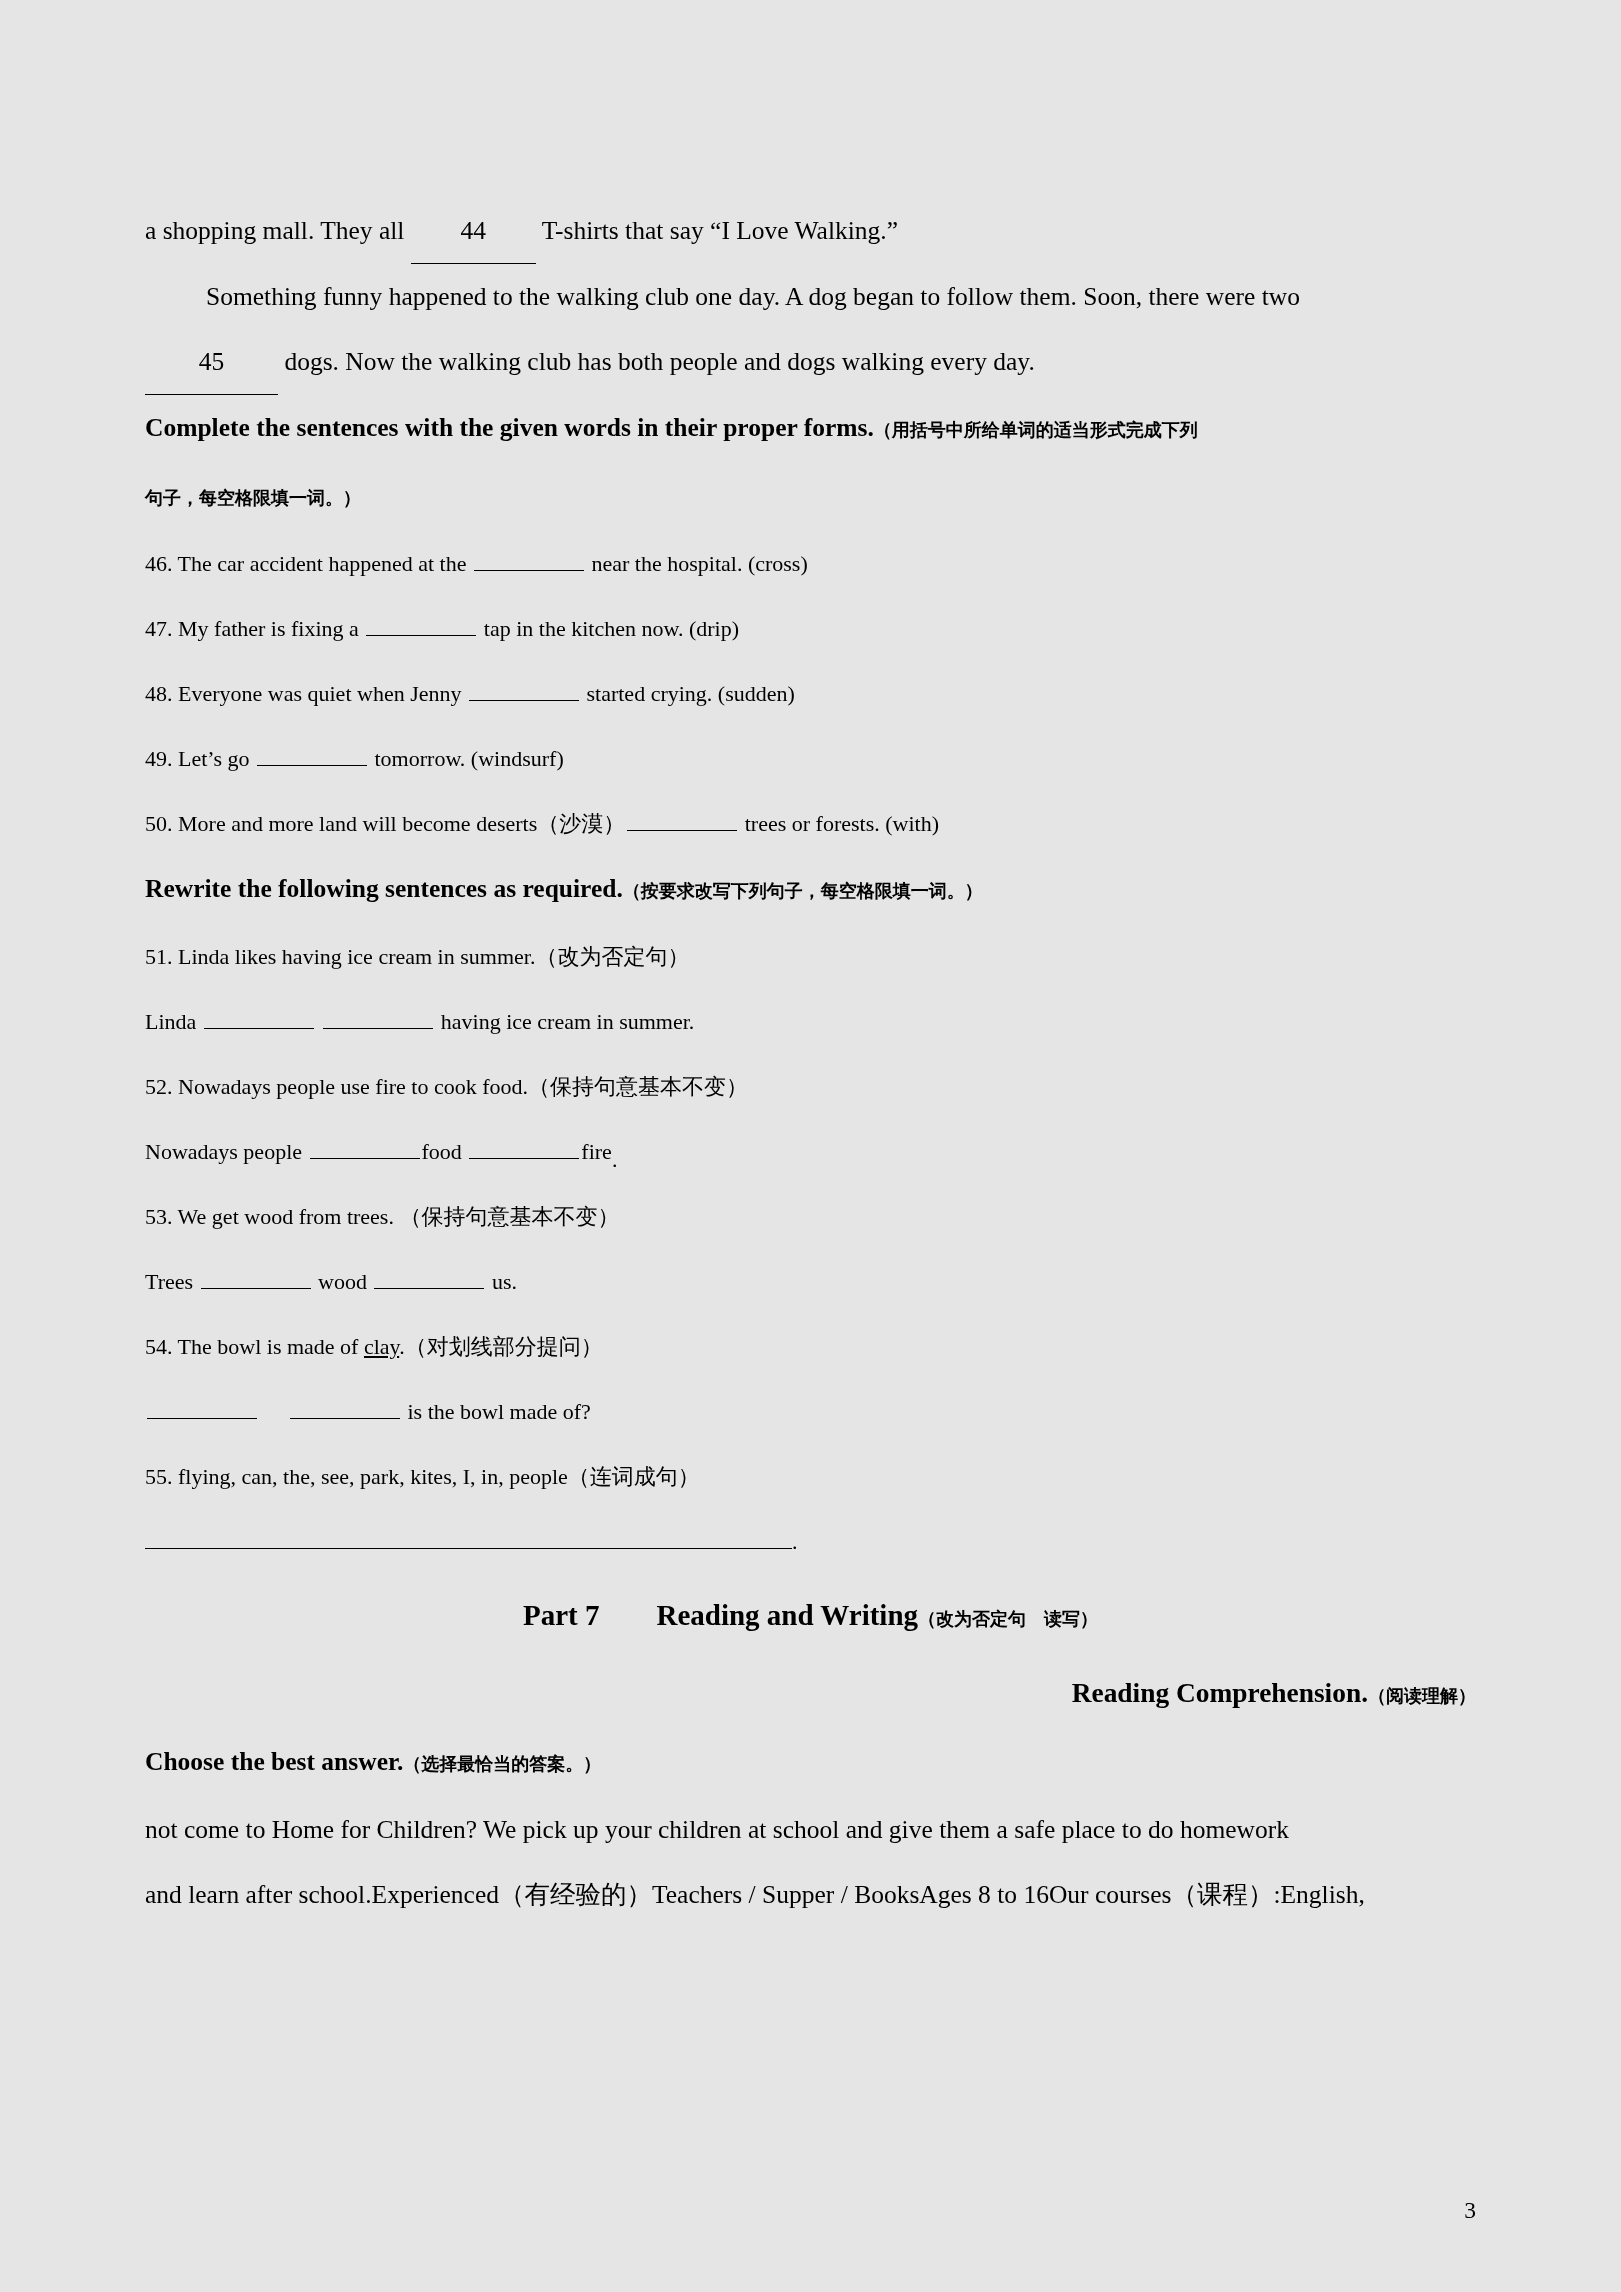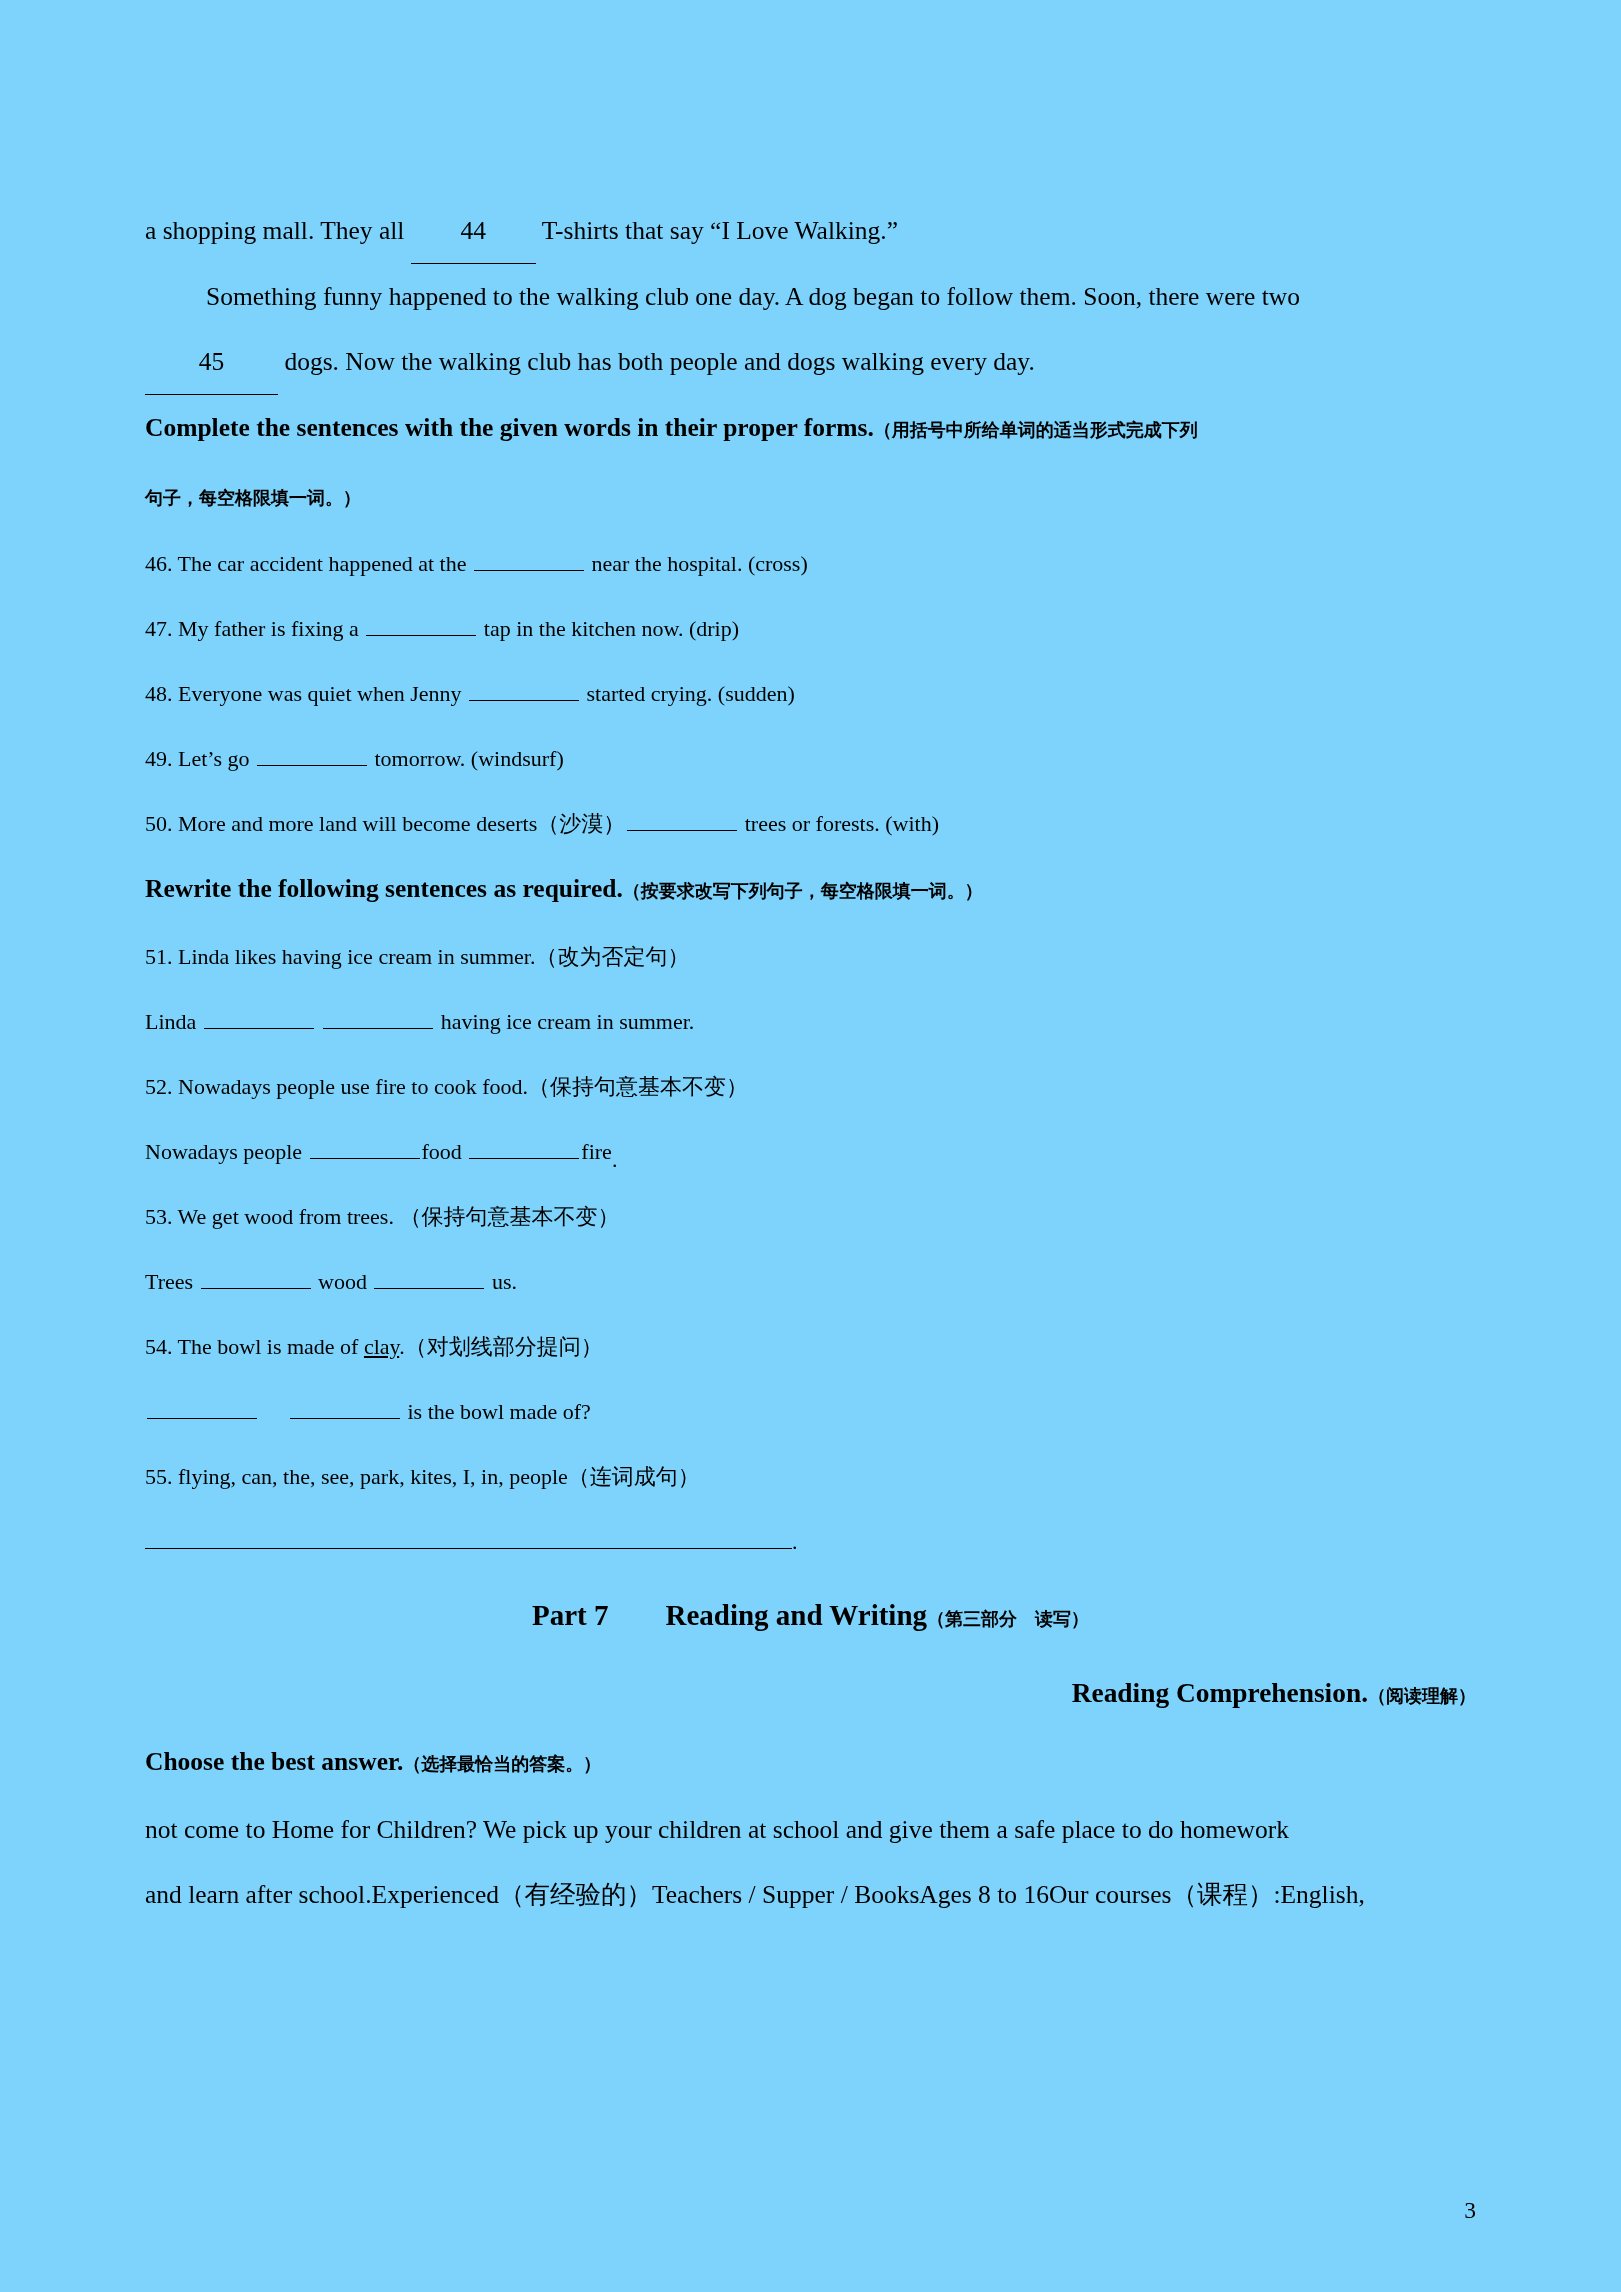"a shopping mall. They all" .page { background: #7dd3fc -> #e5e5e5 }
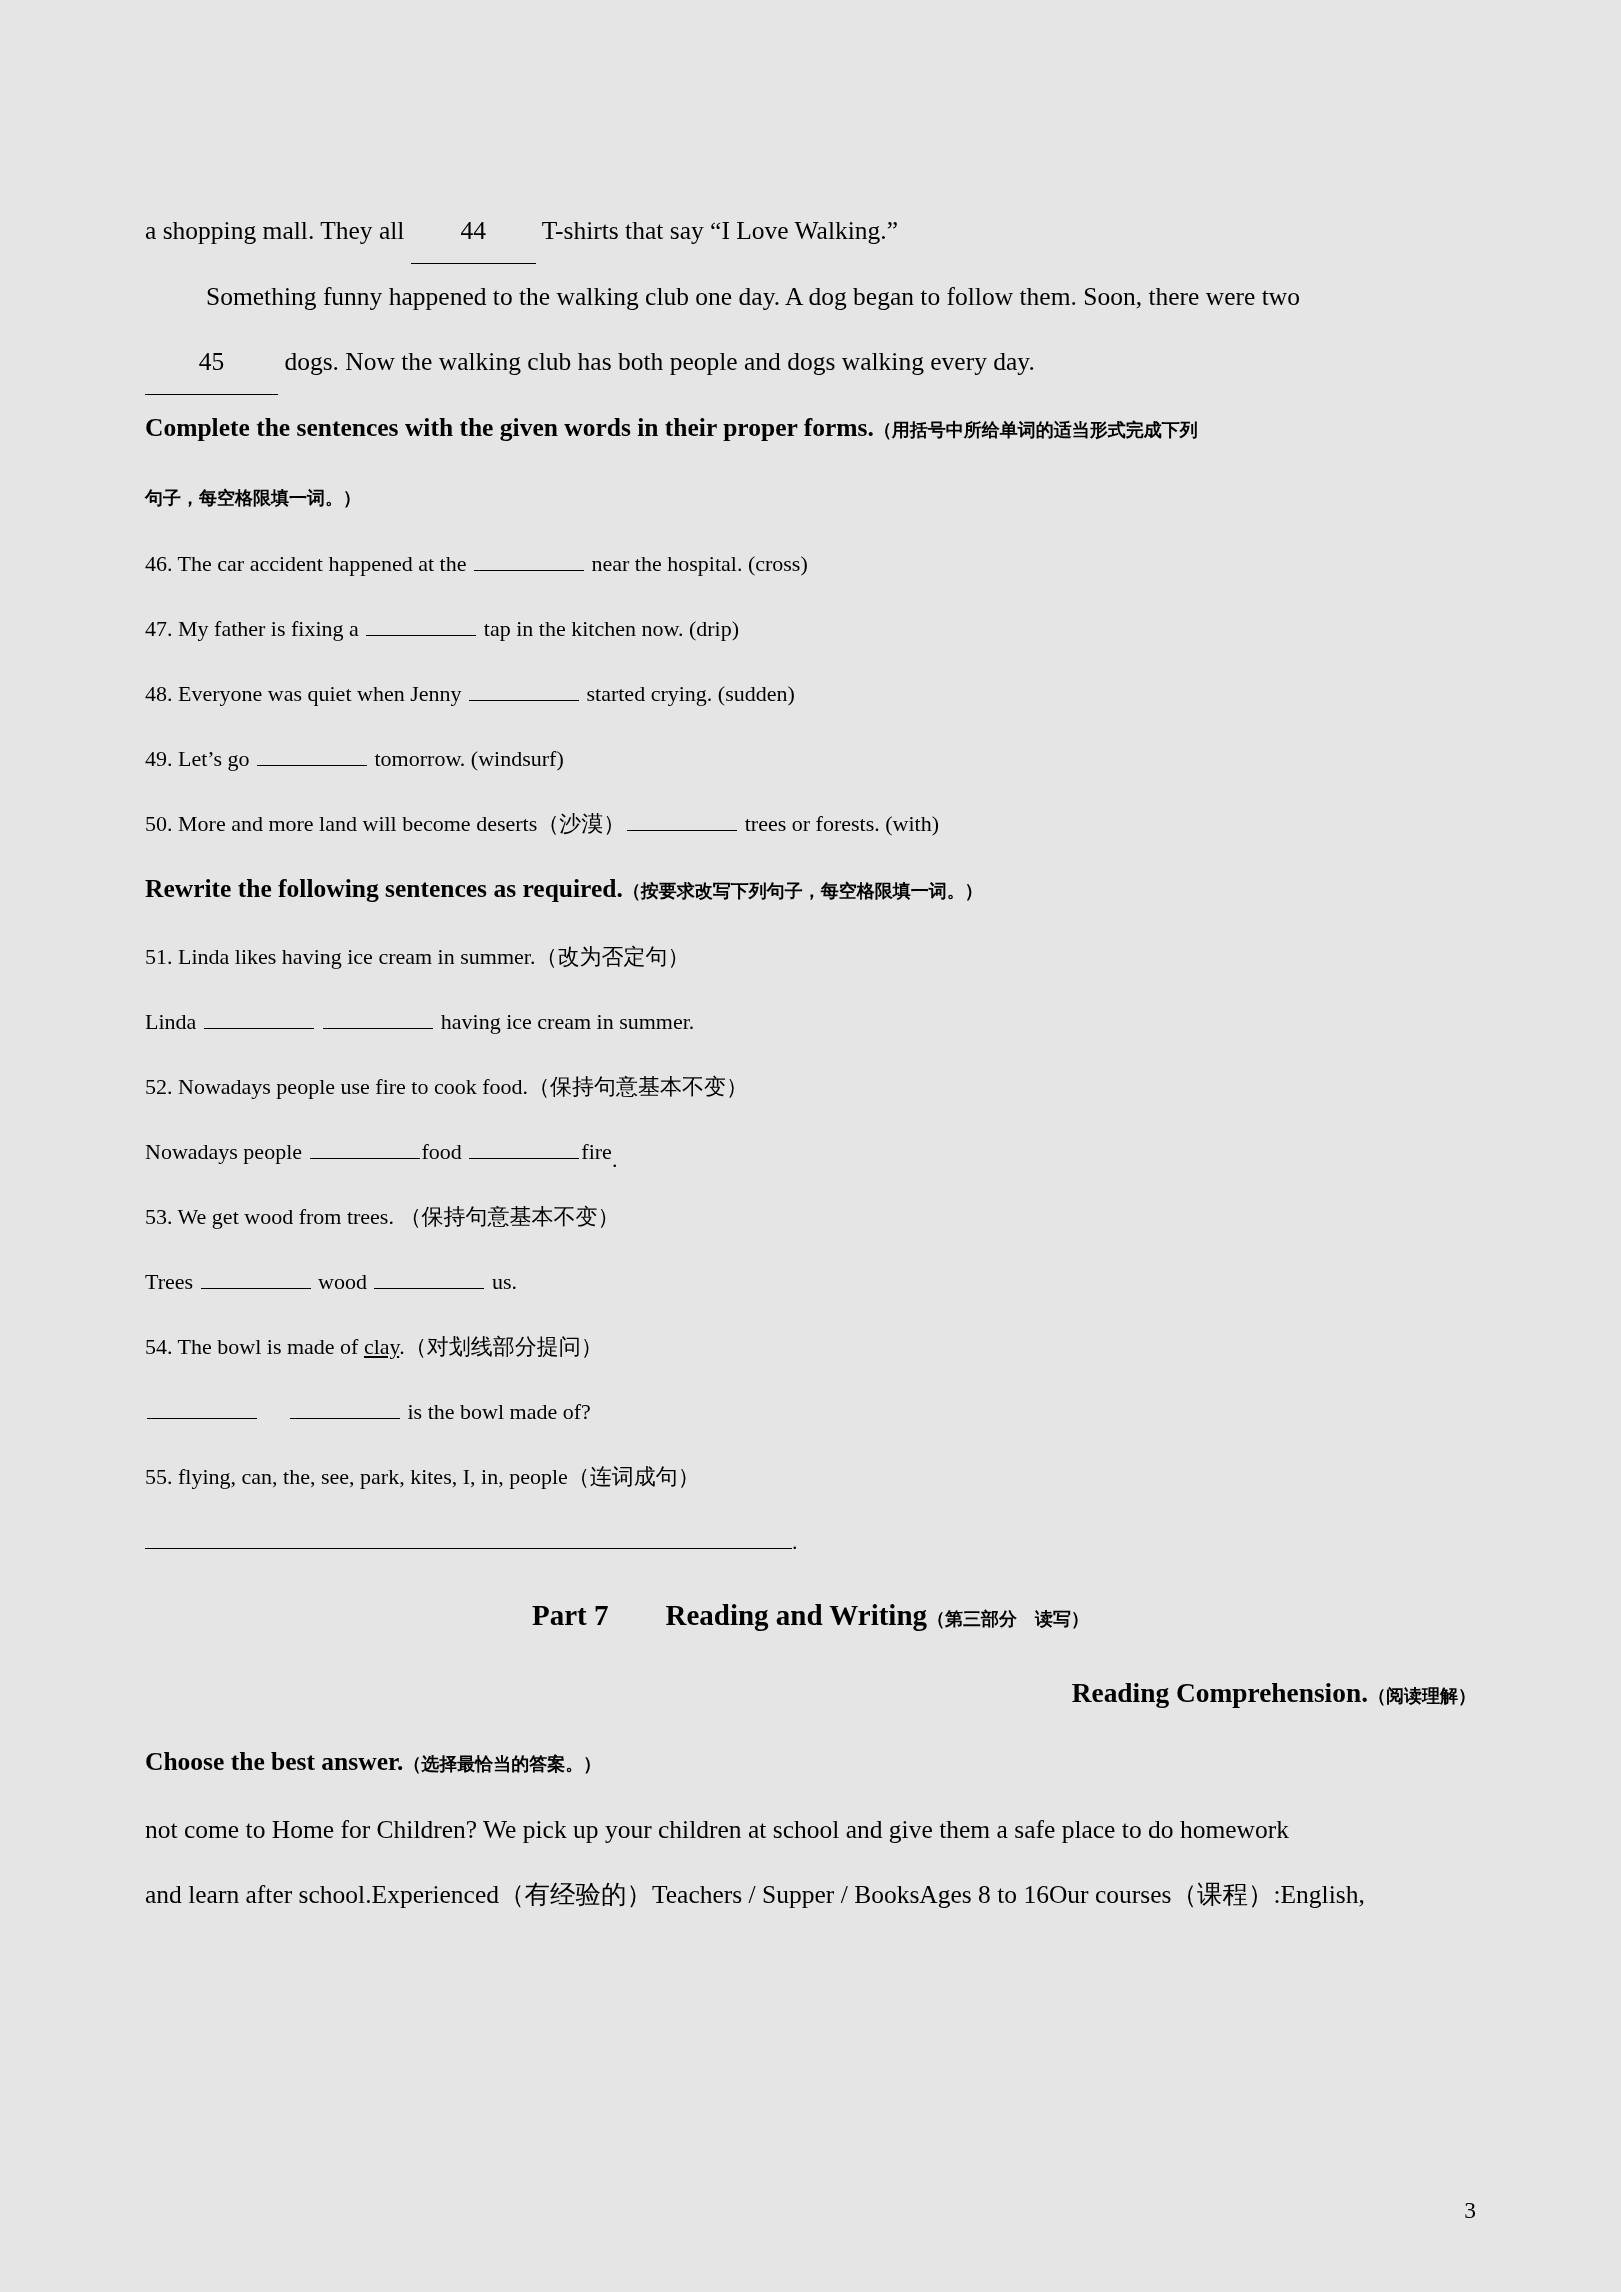"（第三部分 读写）" span.cn-bold { text: 第三部分 -> 改为否定句 }
